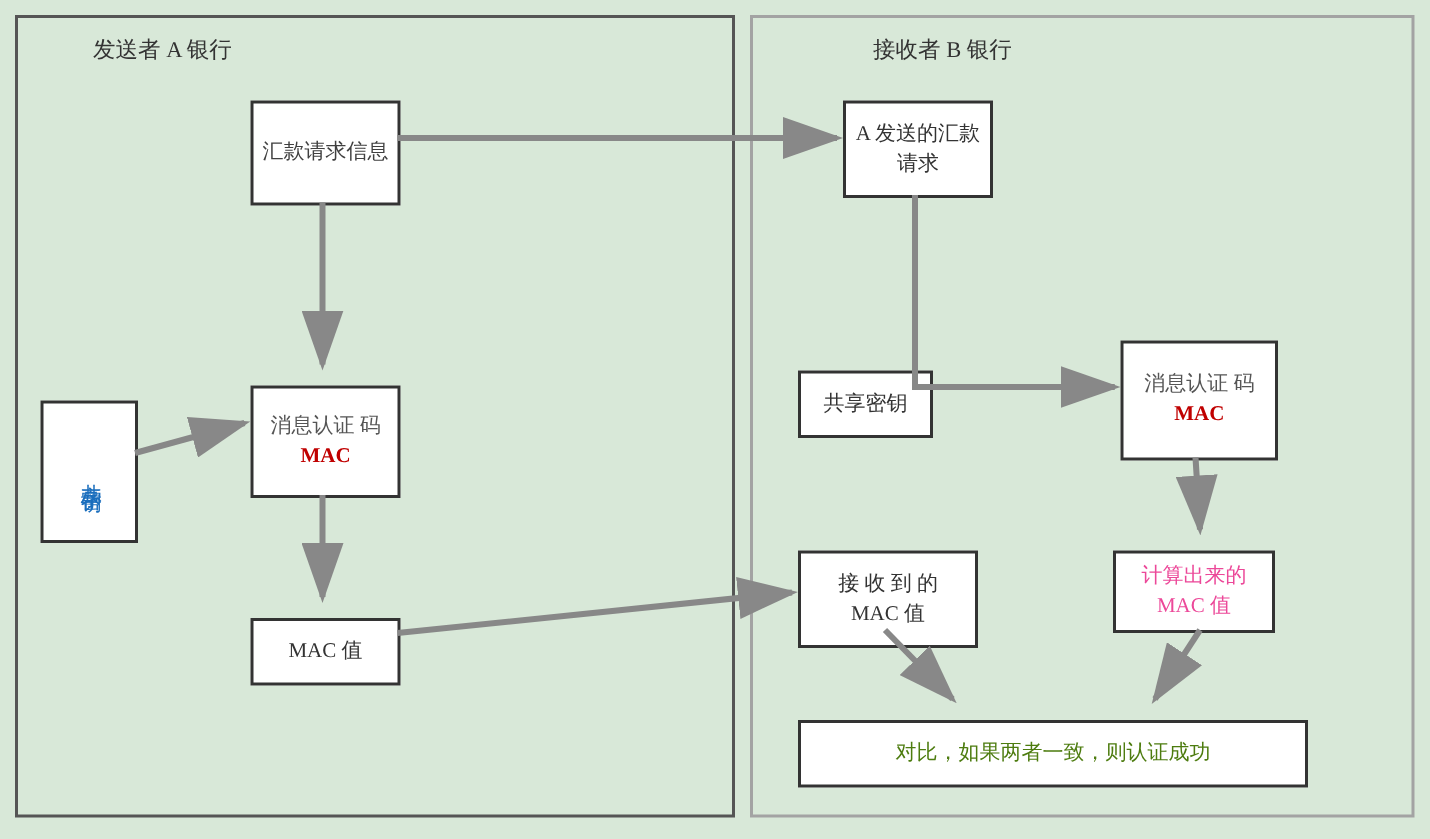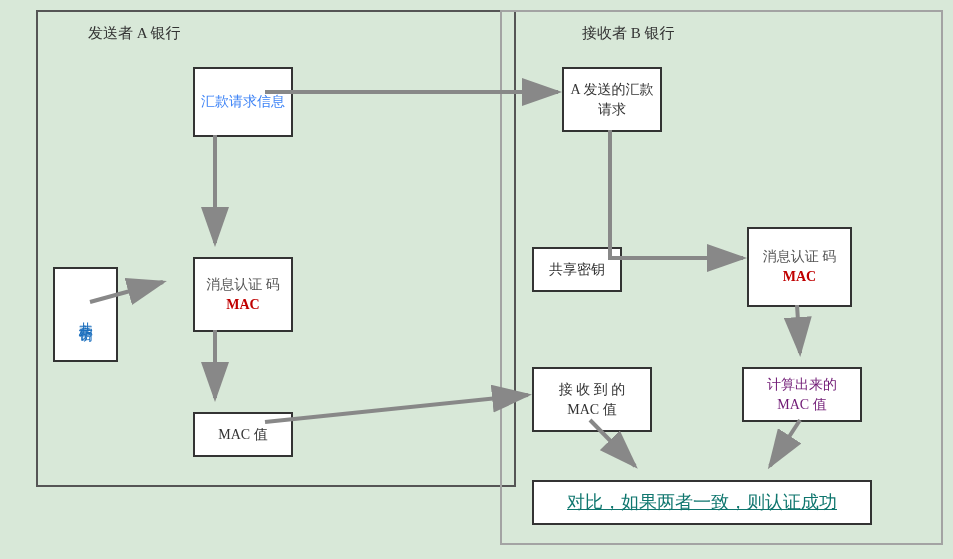"发送者 A 银行" .left-panel { height: 477px -> 535px; margin-left: 26px -> none }
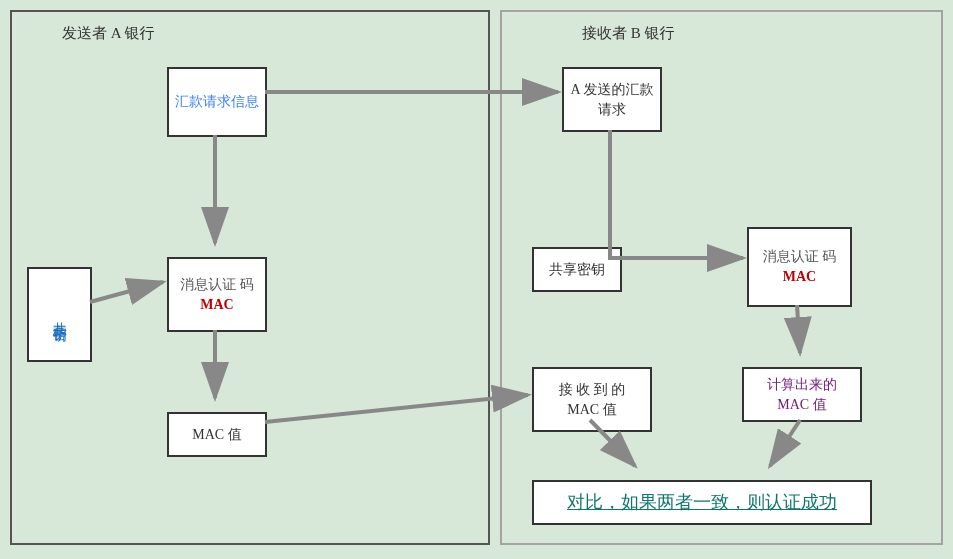"汇款请求信息" #box-remit-request { color: #3b82f6 -> #404040 }
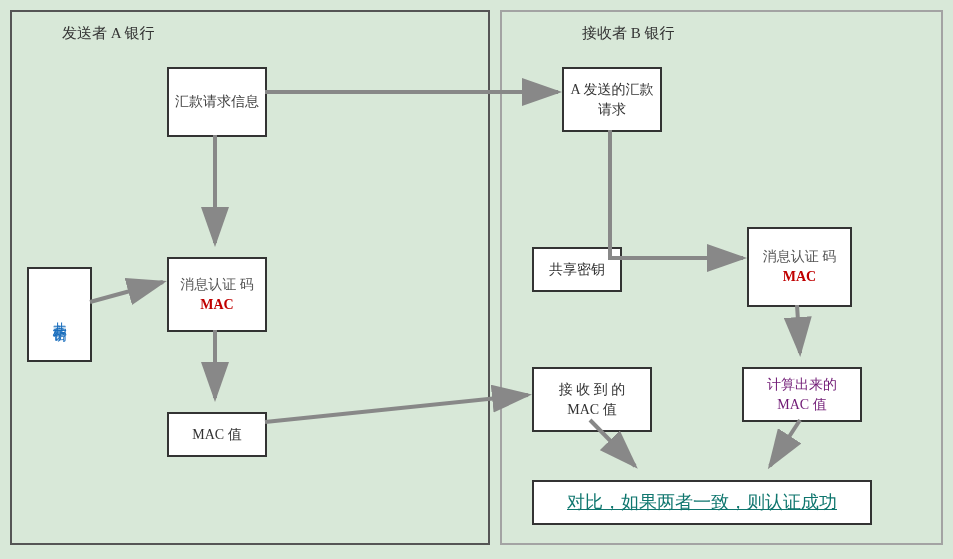"计算出来的" #box-mac-computed { color: #701a75 -> #ec4899; width: 120px -> 108px }
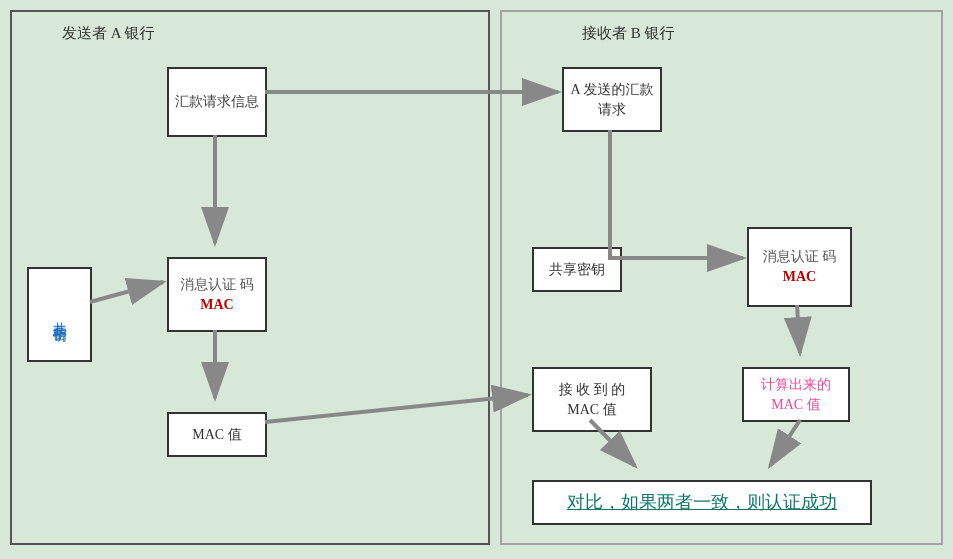"对比，如果两者一致，则认证成功" #box-compare { color: #0f766e -> #4d7c0f; font-size: 18px -> 14px; text-decoration: underline -> none }
